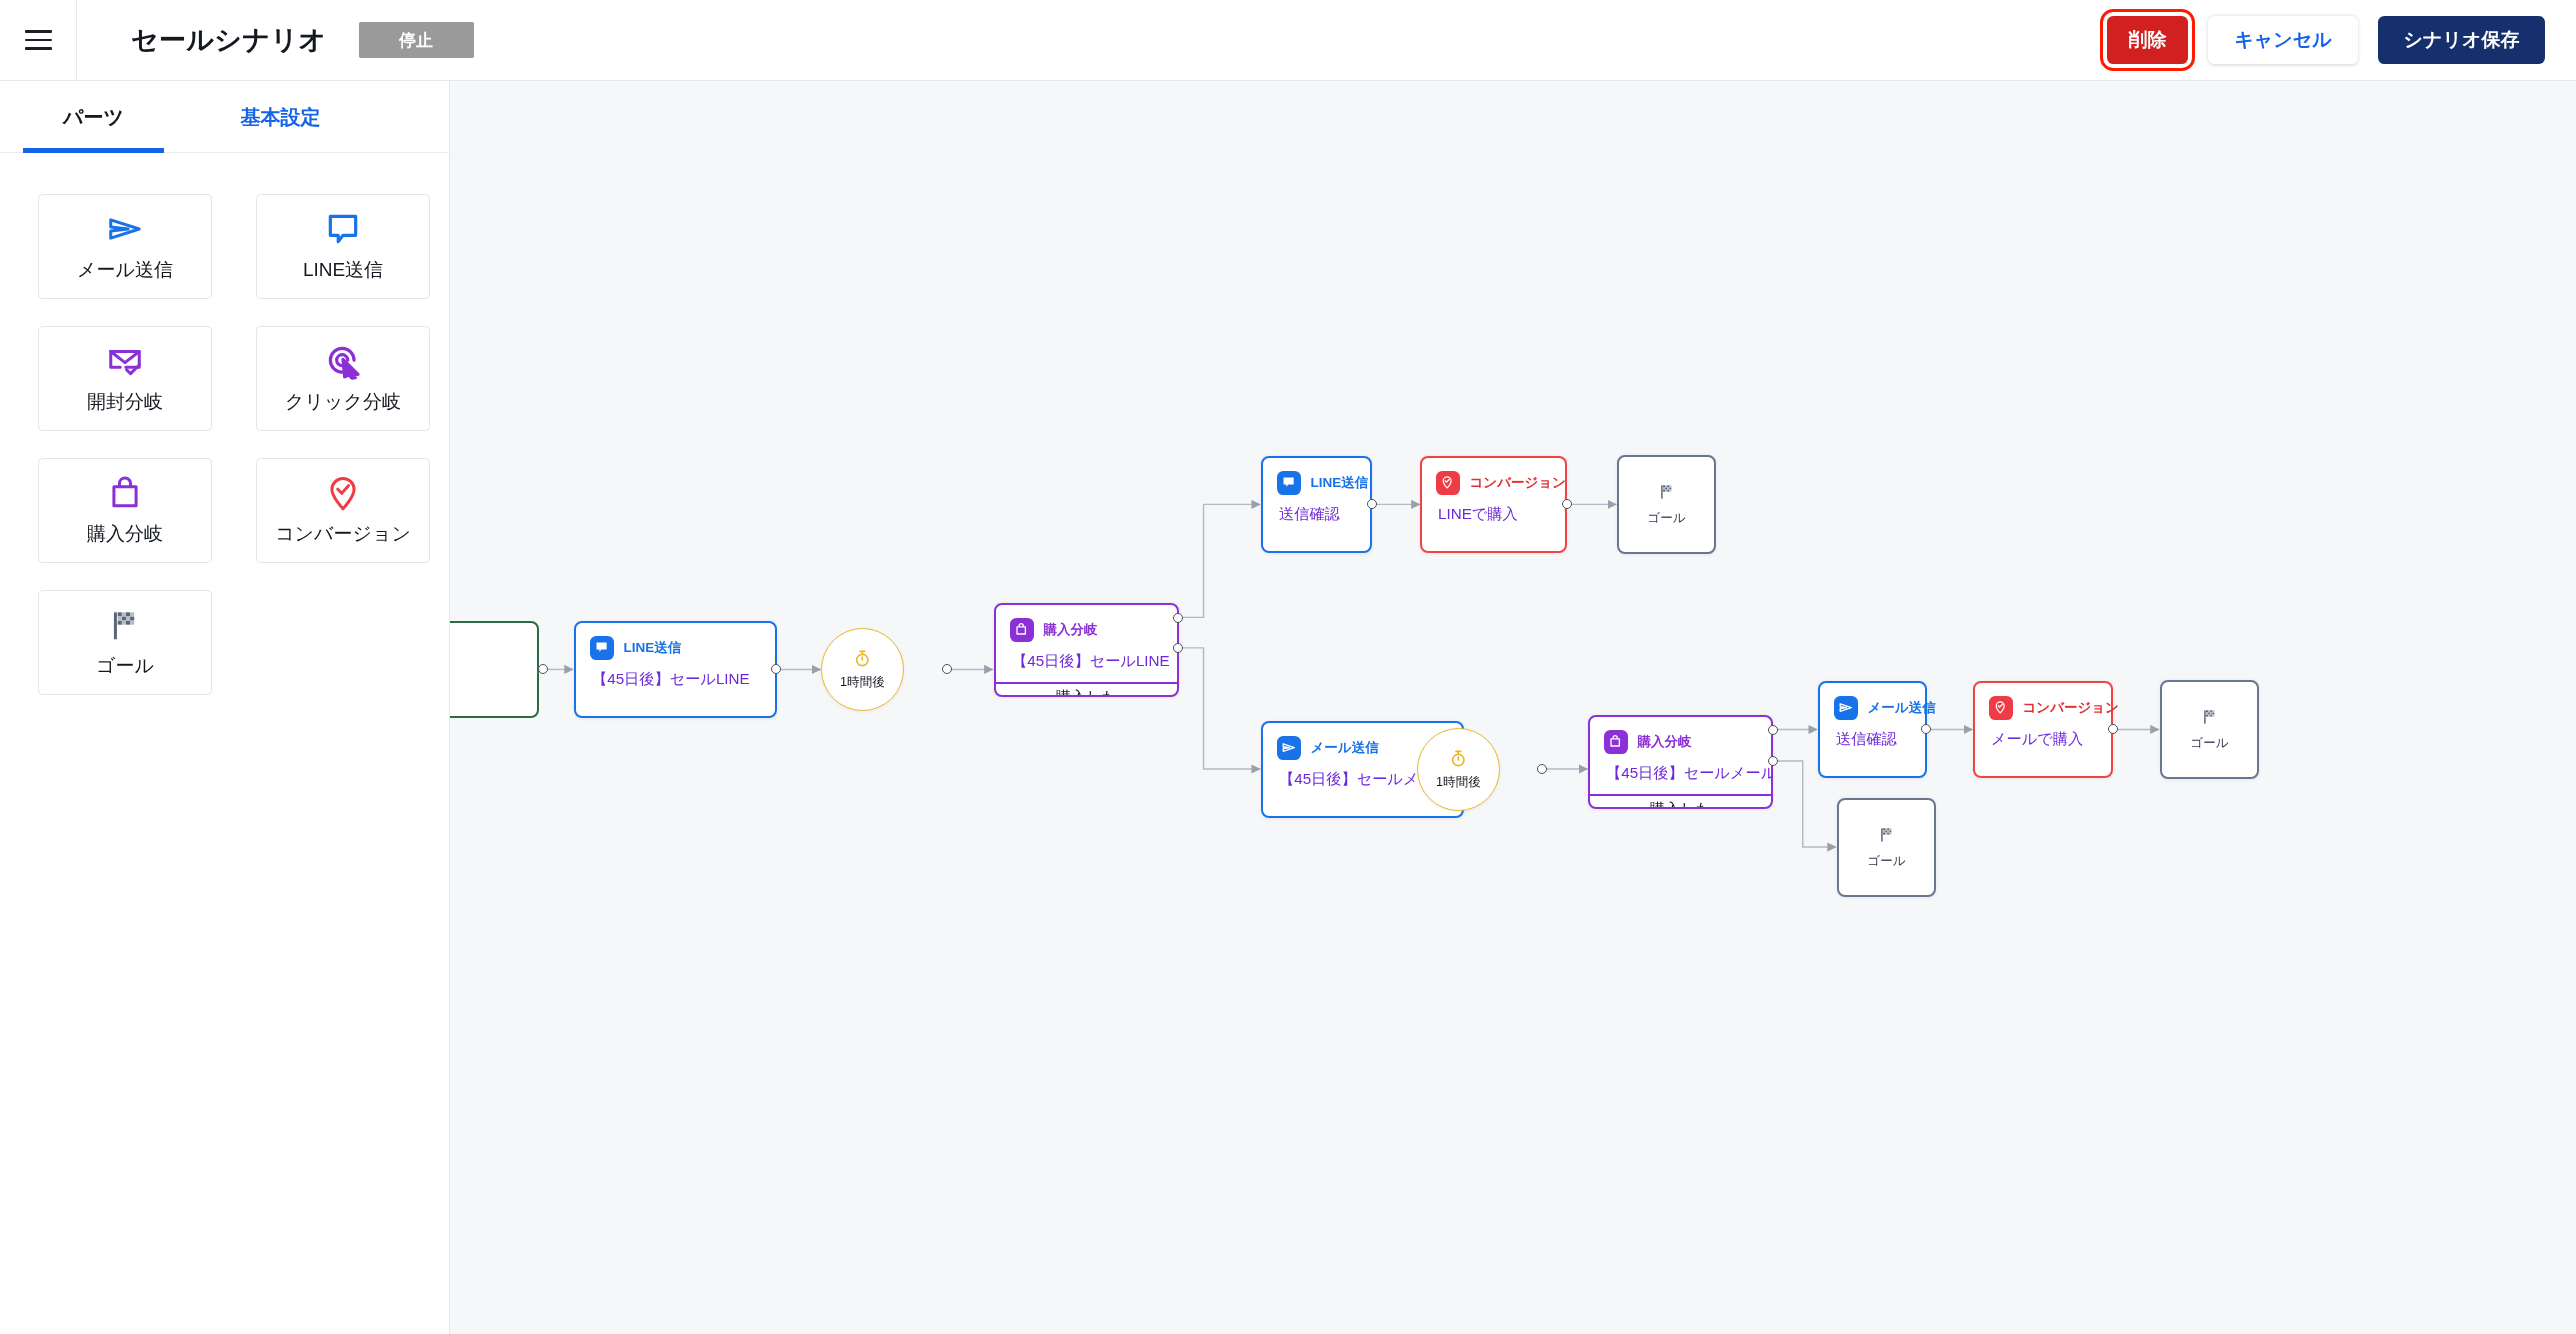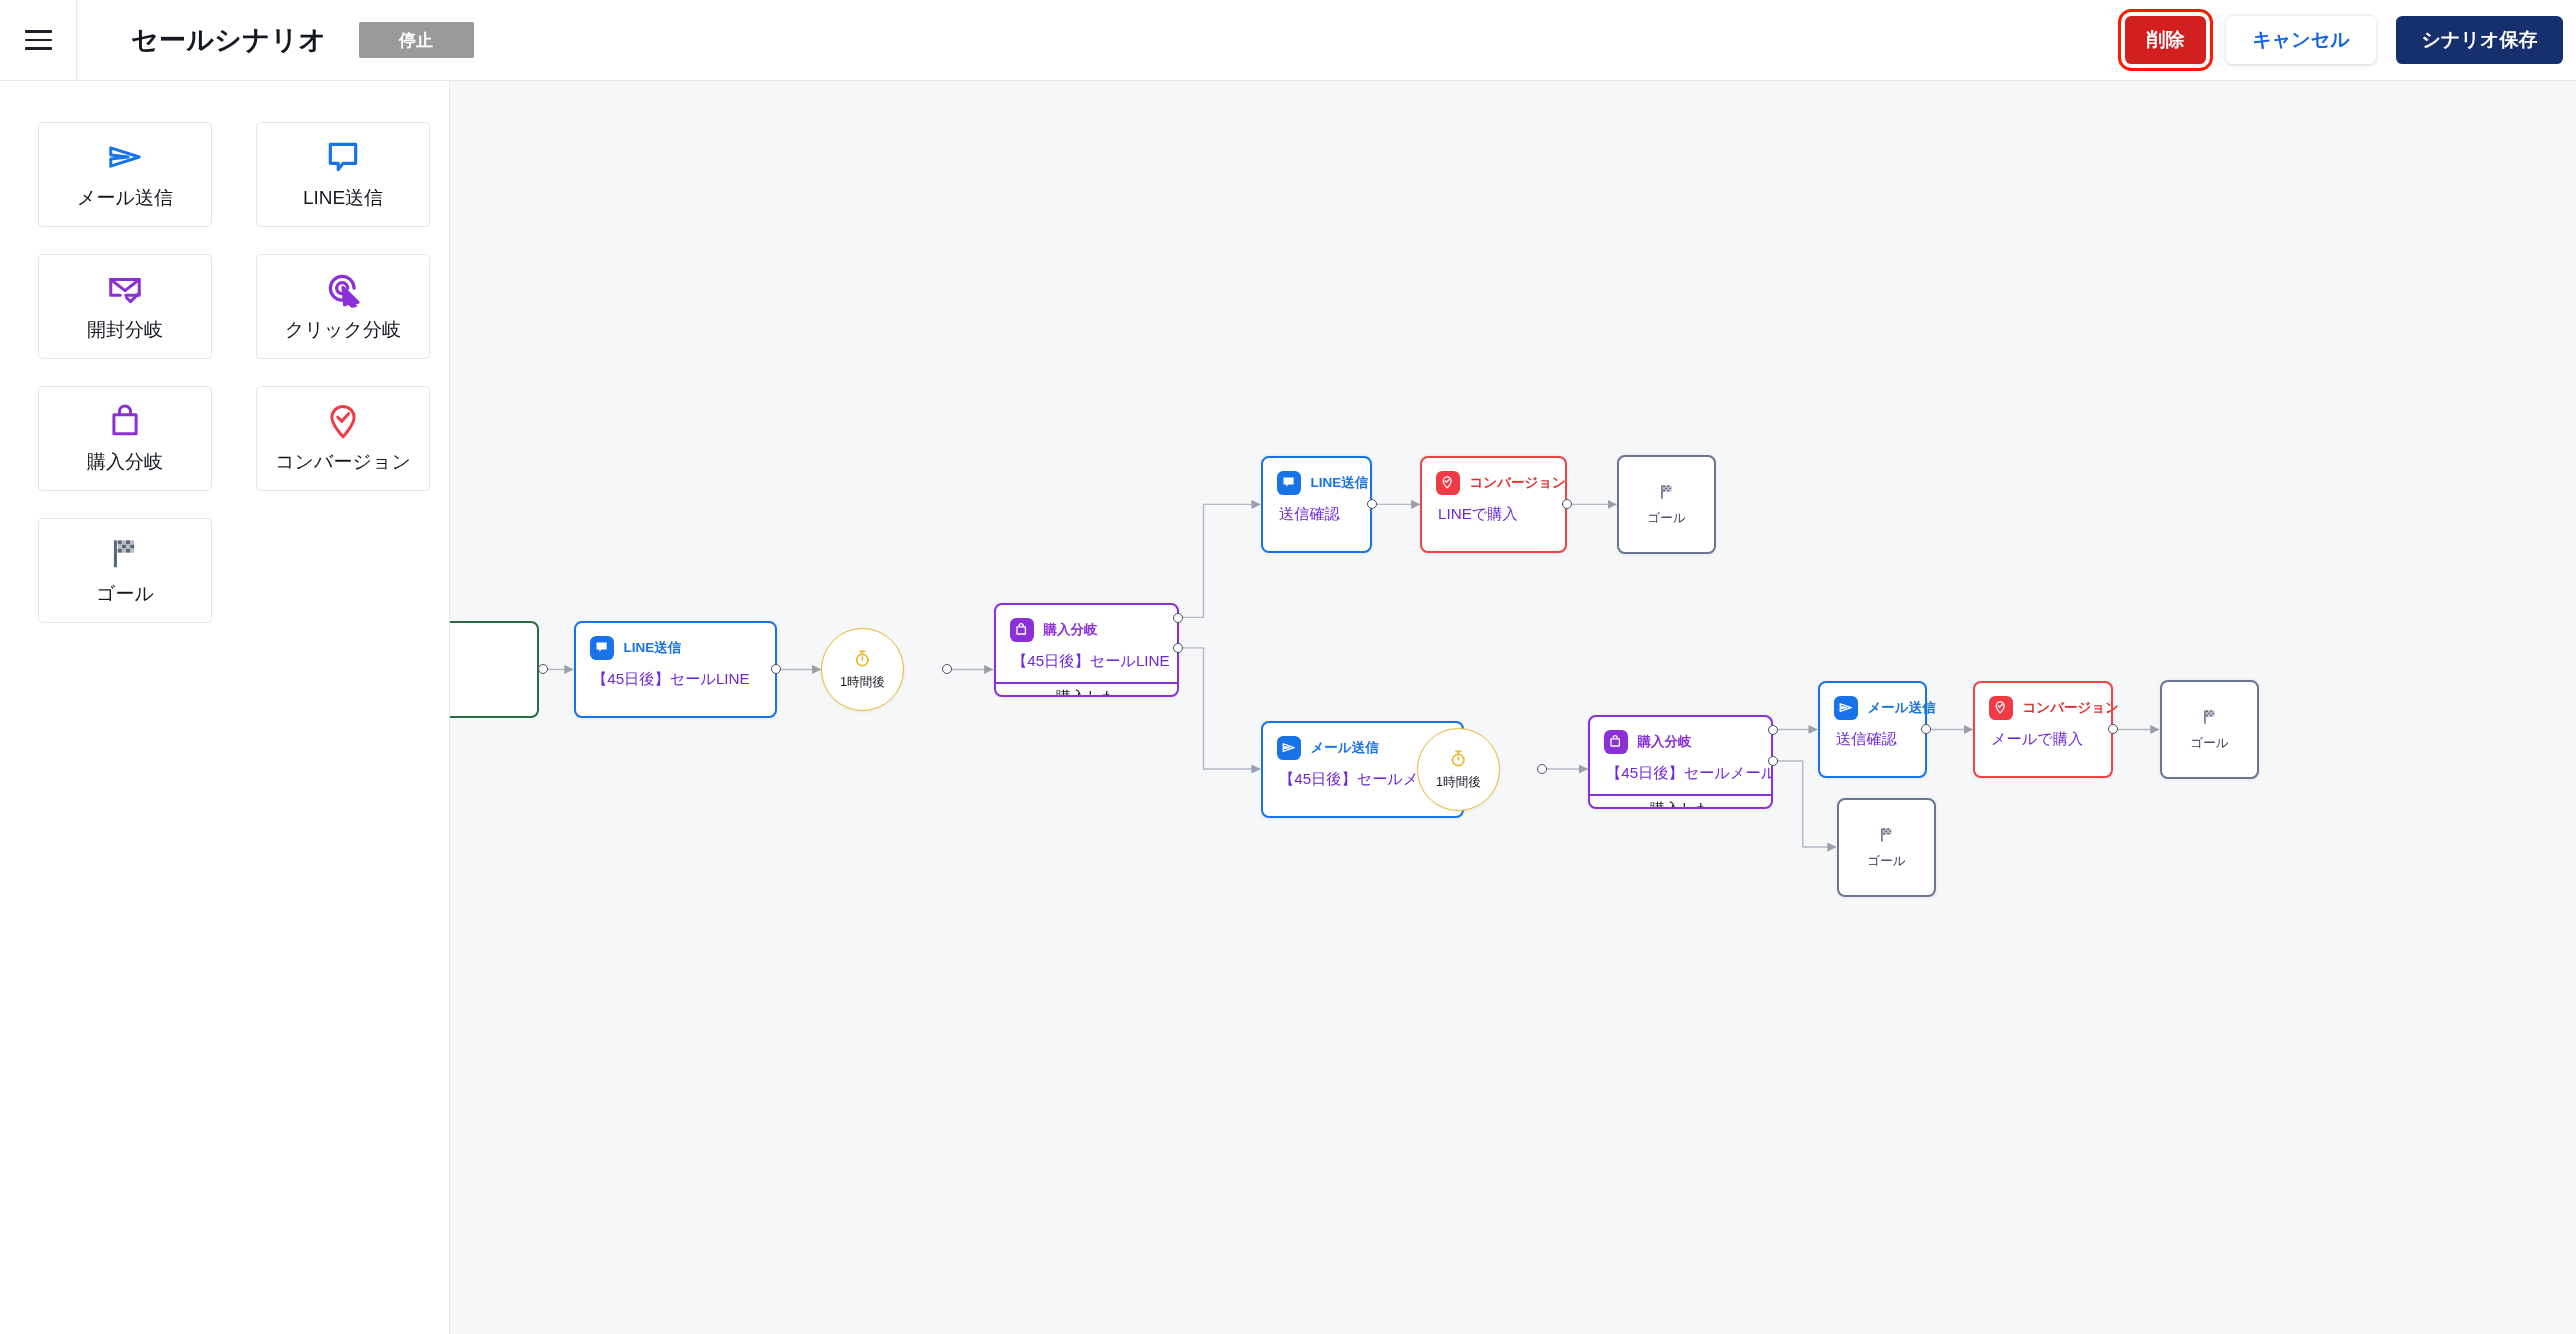"削除" .header-actions { padding-right: 13px -> 31px }
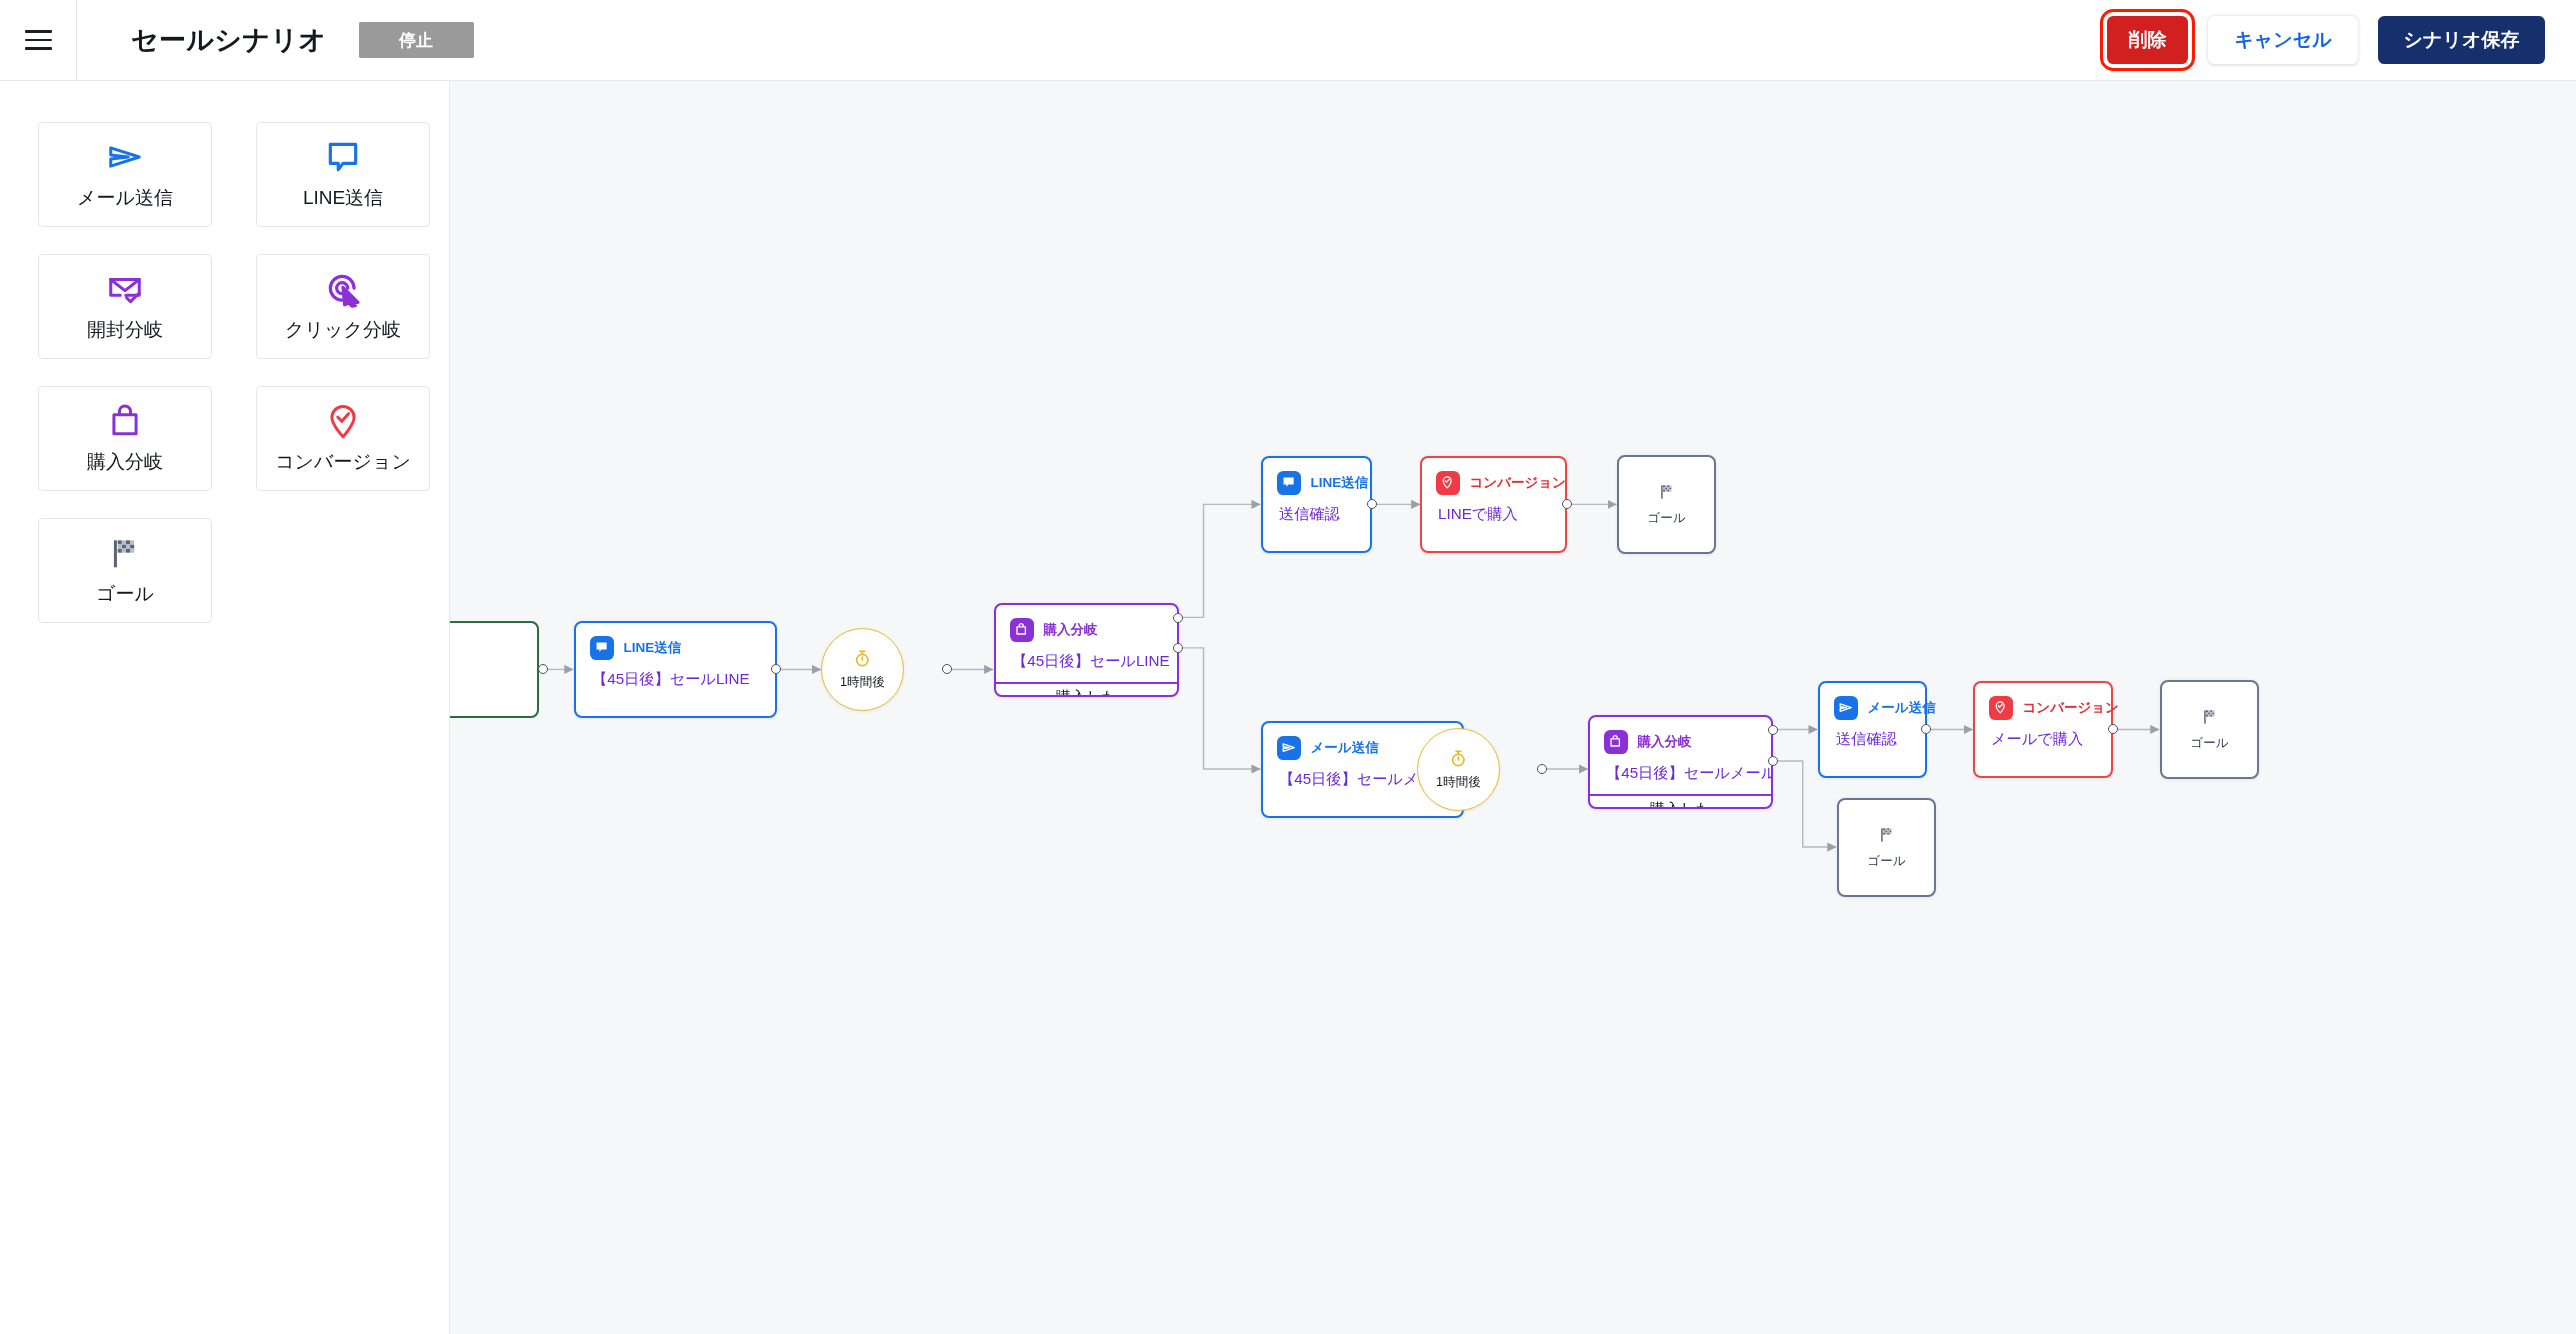"パーツ" div.tabs { html: none -> <div> <div>パーツ</div> <div>基本設定</div> </div> }
